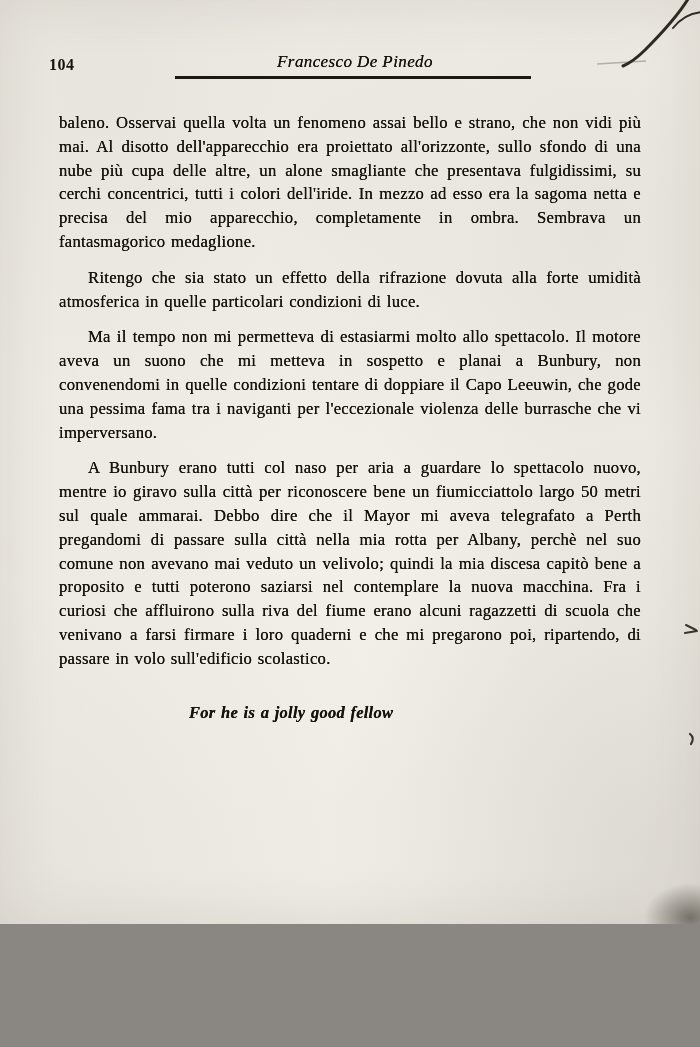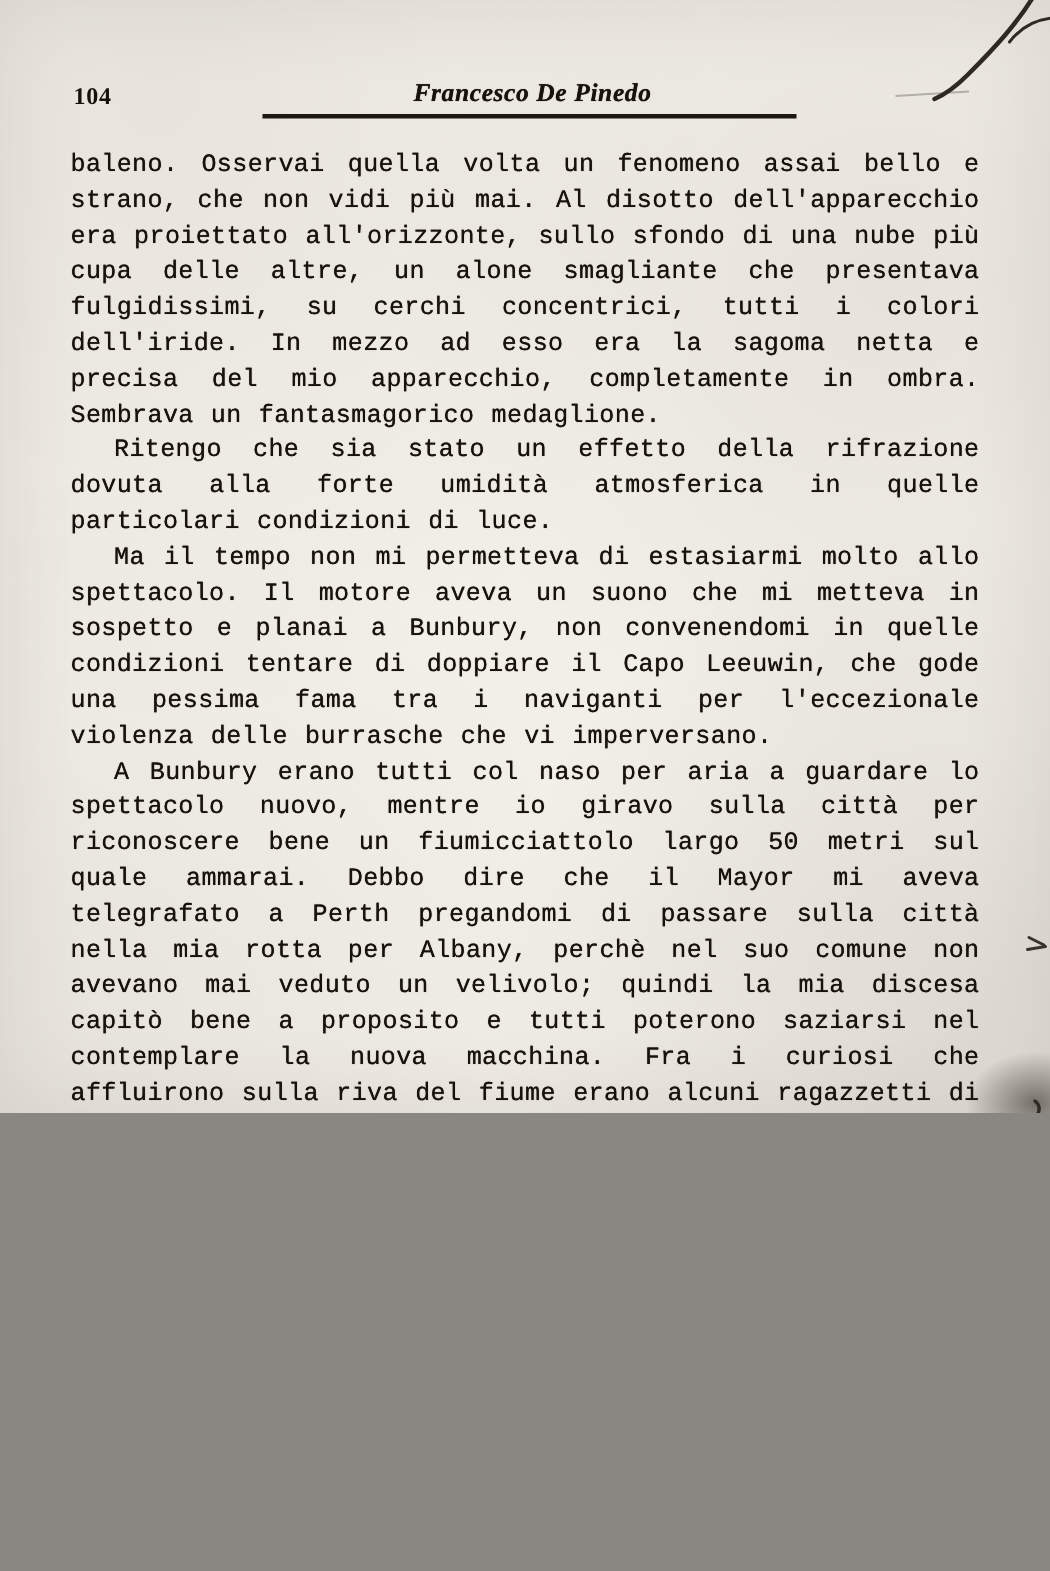"104" .page { height: 742px -> 924px }
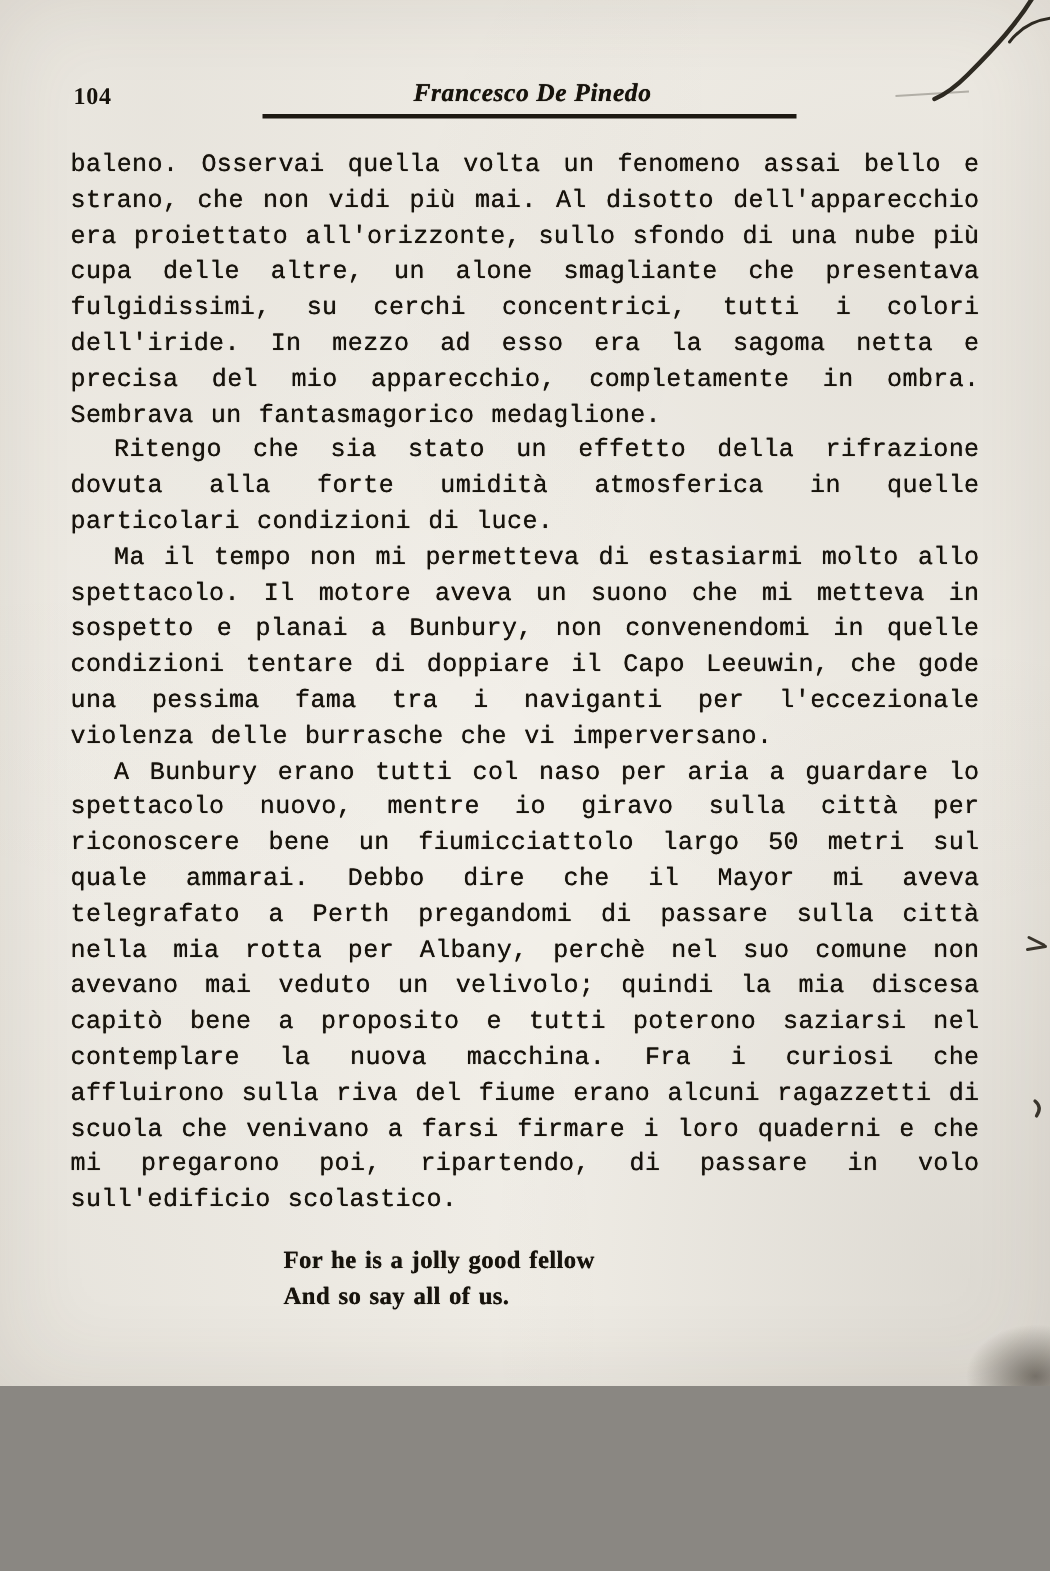"Francesco De Pinedo" .header-title { font-weight: bold -> normal }
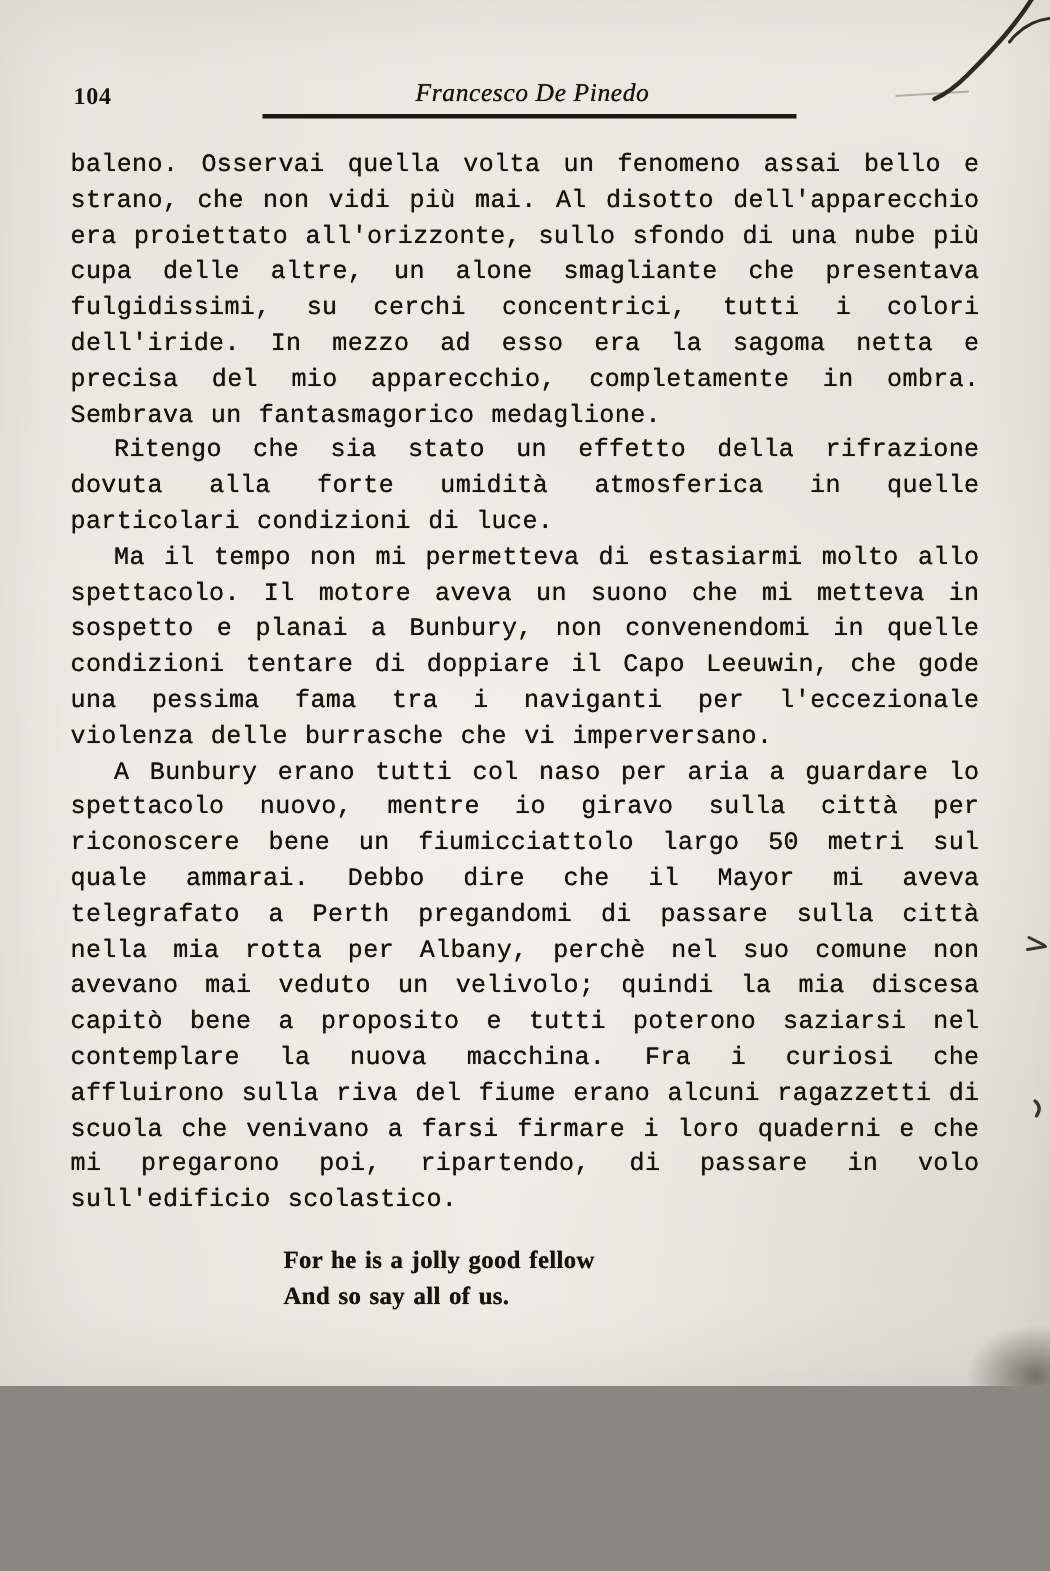"baleno. Osservai quella volta un" .body-text p { font-family: Liberation Mono, monospace -> none; margin: 0 -> 12px }
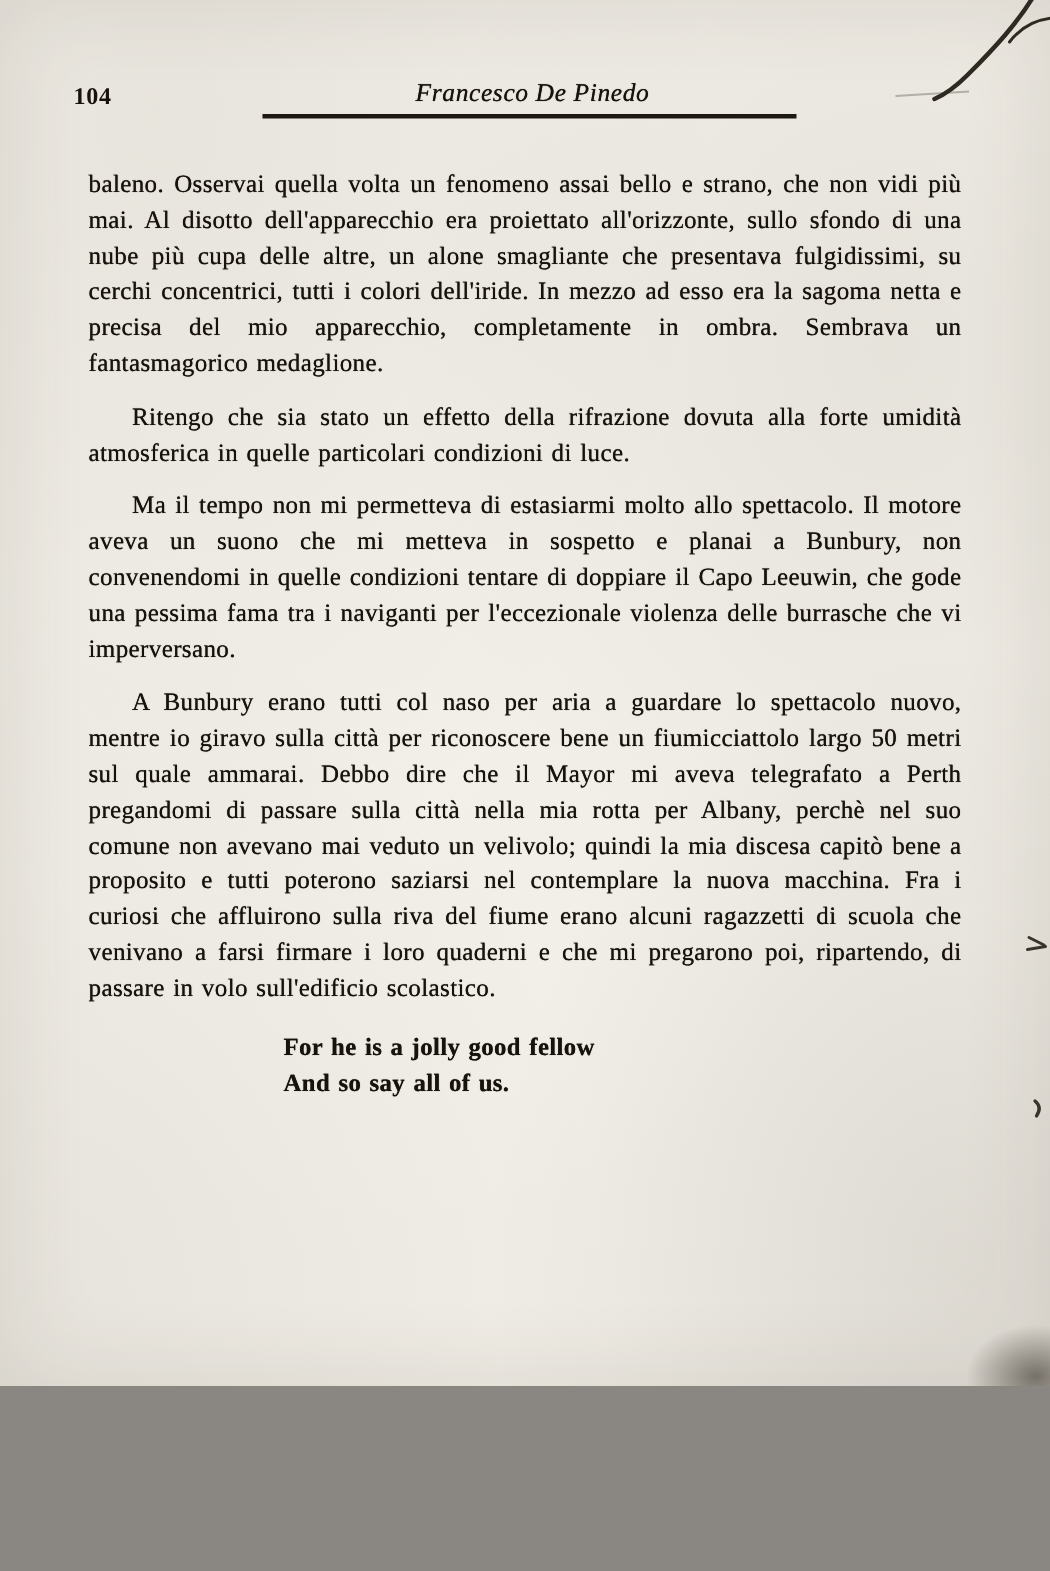"For he is a jolly" .verse { font-style: none -> italic; margin-top: 15px -> 30px }
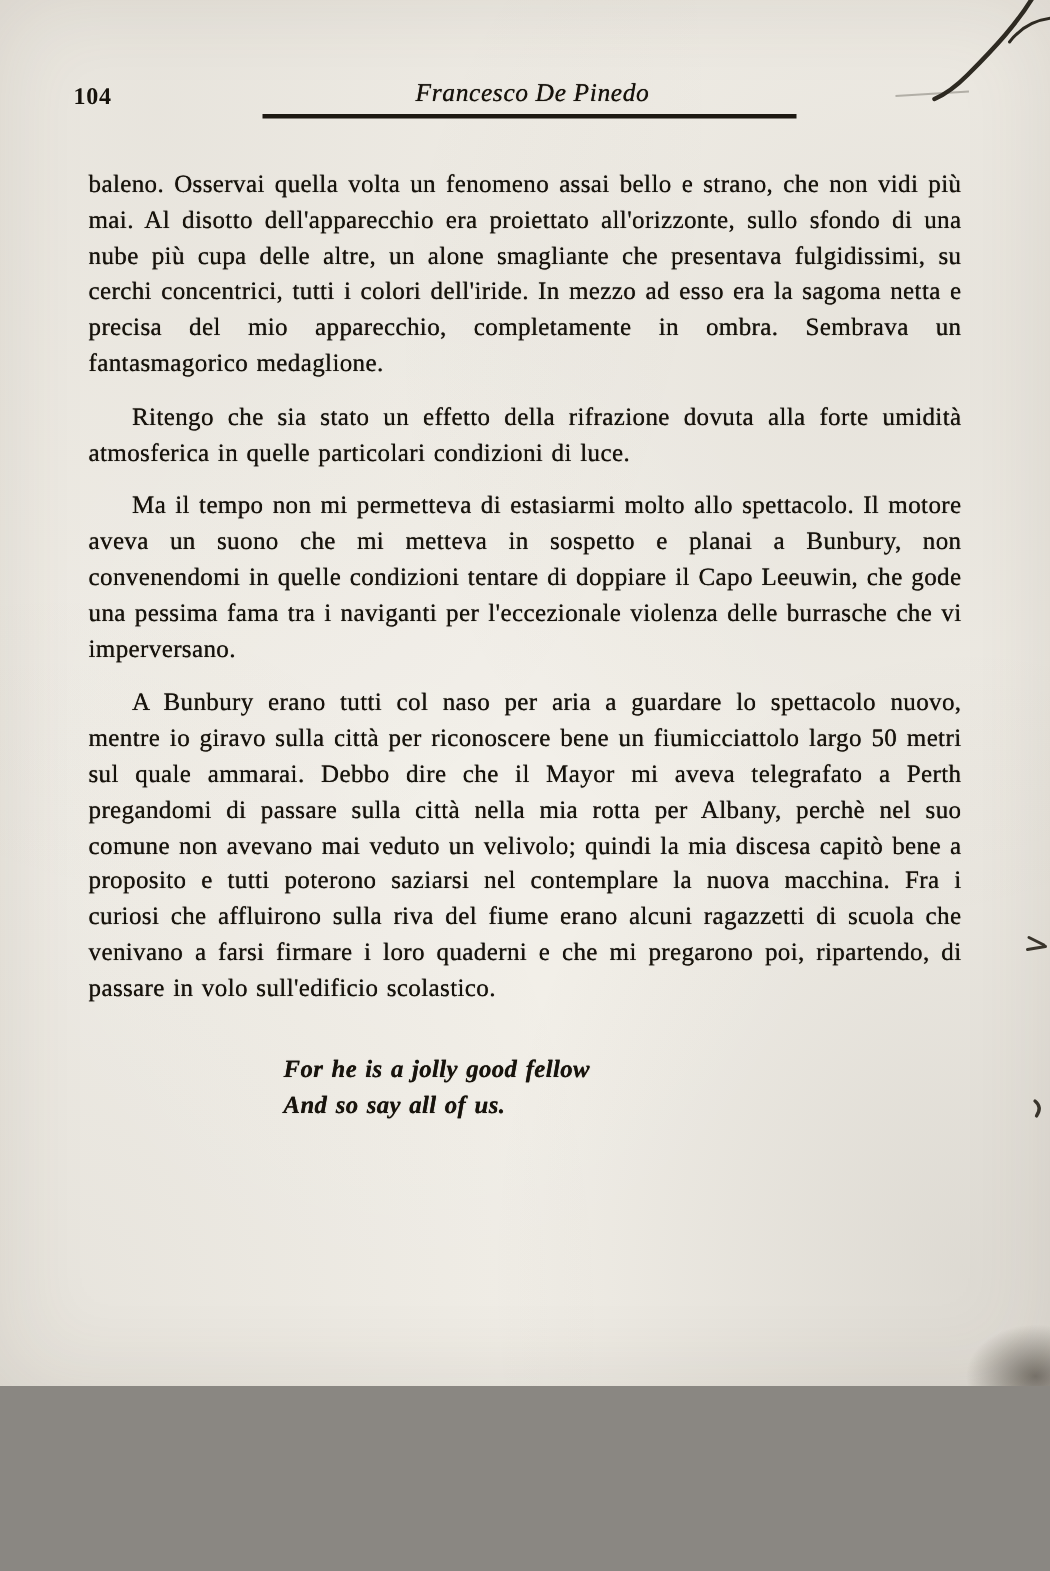"And so say all of" div { html: <div>And so say all of us.</div> -> none }
